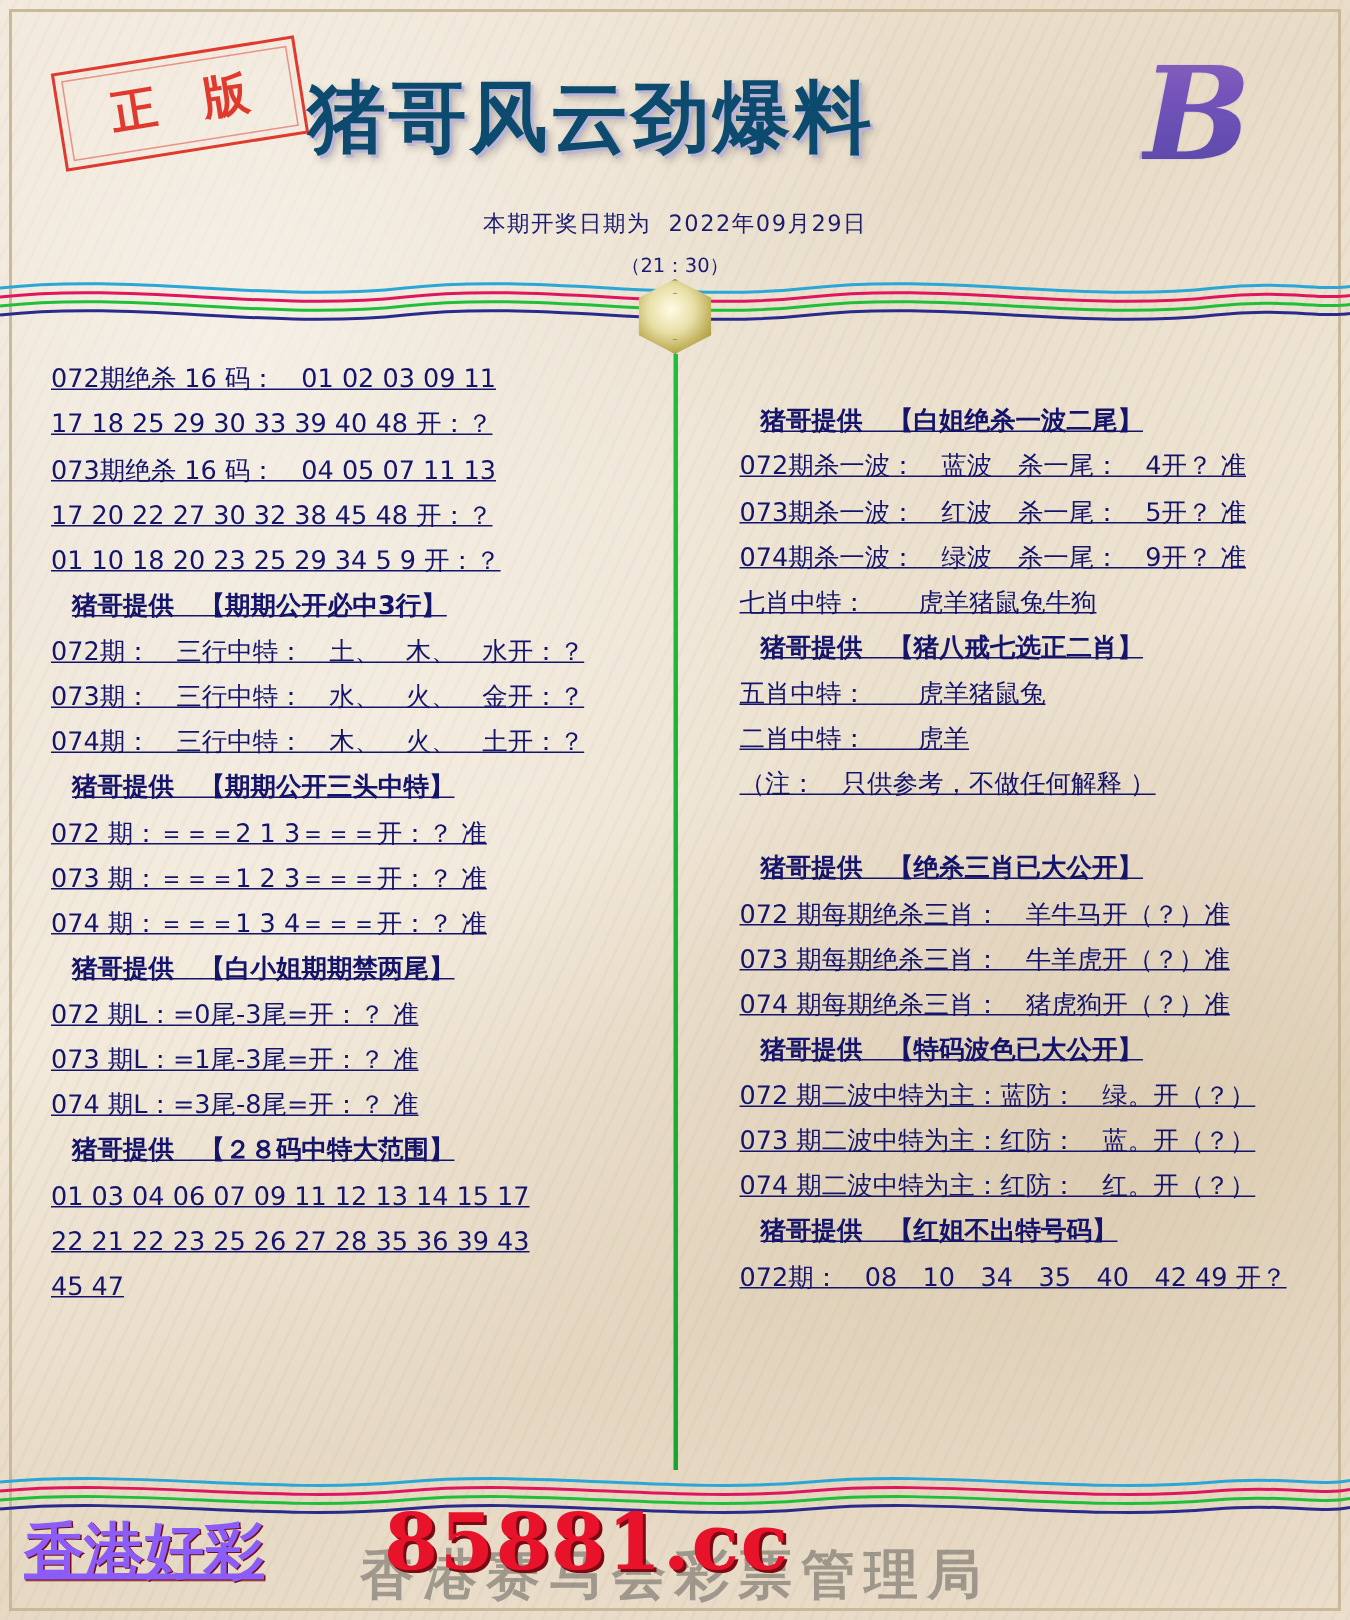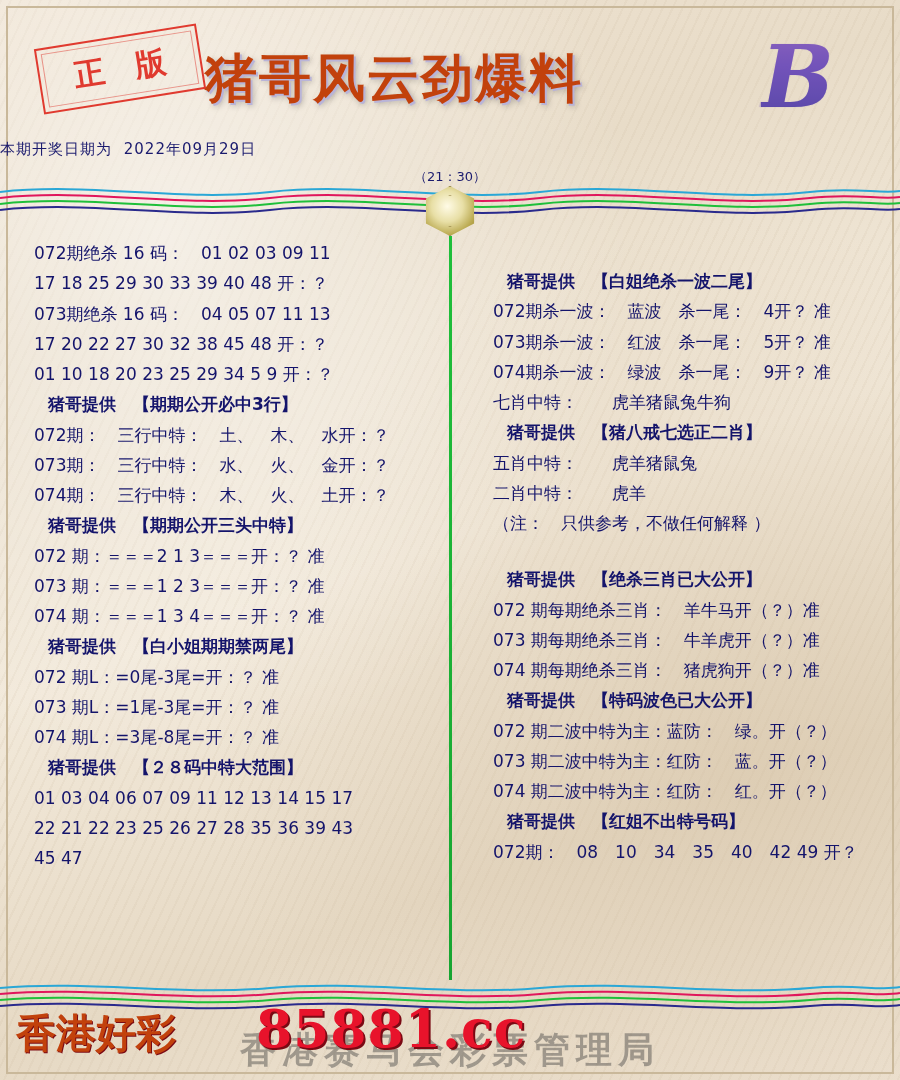"猪哥风云劲爆料" .title-main { color: #c2410c -> #0c4a6e }
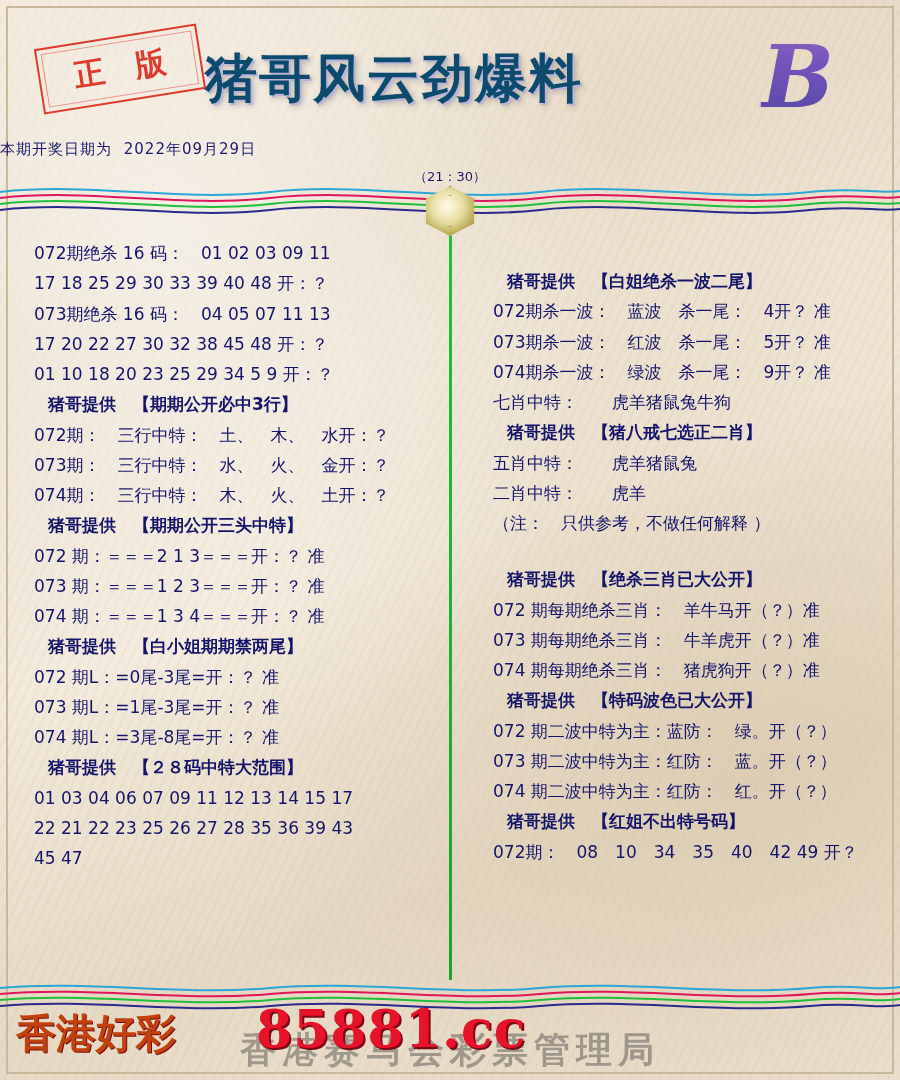"本期开奖日期为 2022年09月29日" .date-line { text-align: left -> center }
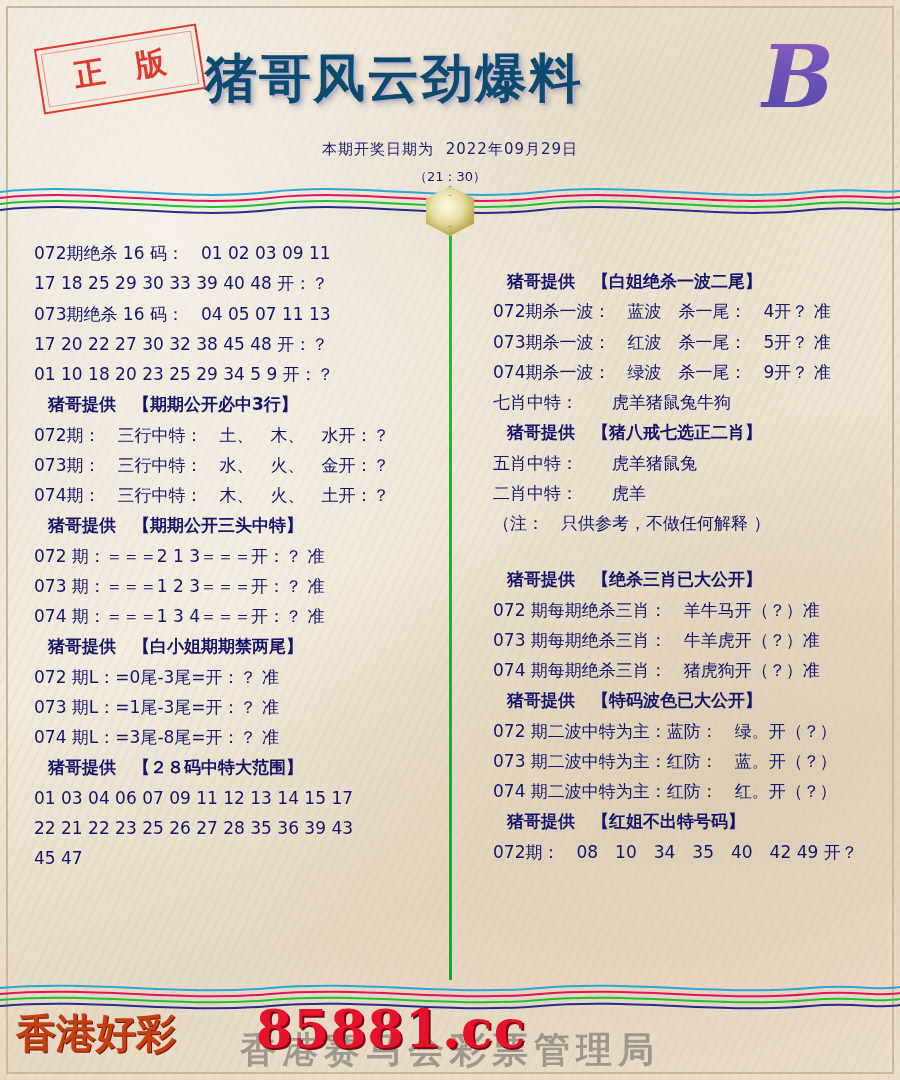"072期绝杀 16 码： 01 02" .line { text-decoration: none -> underline }
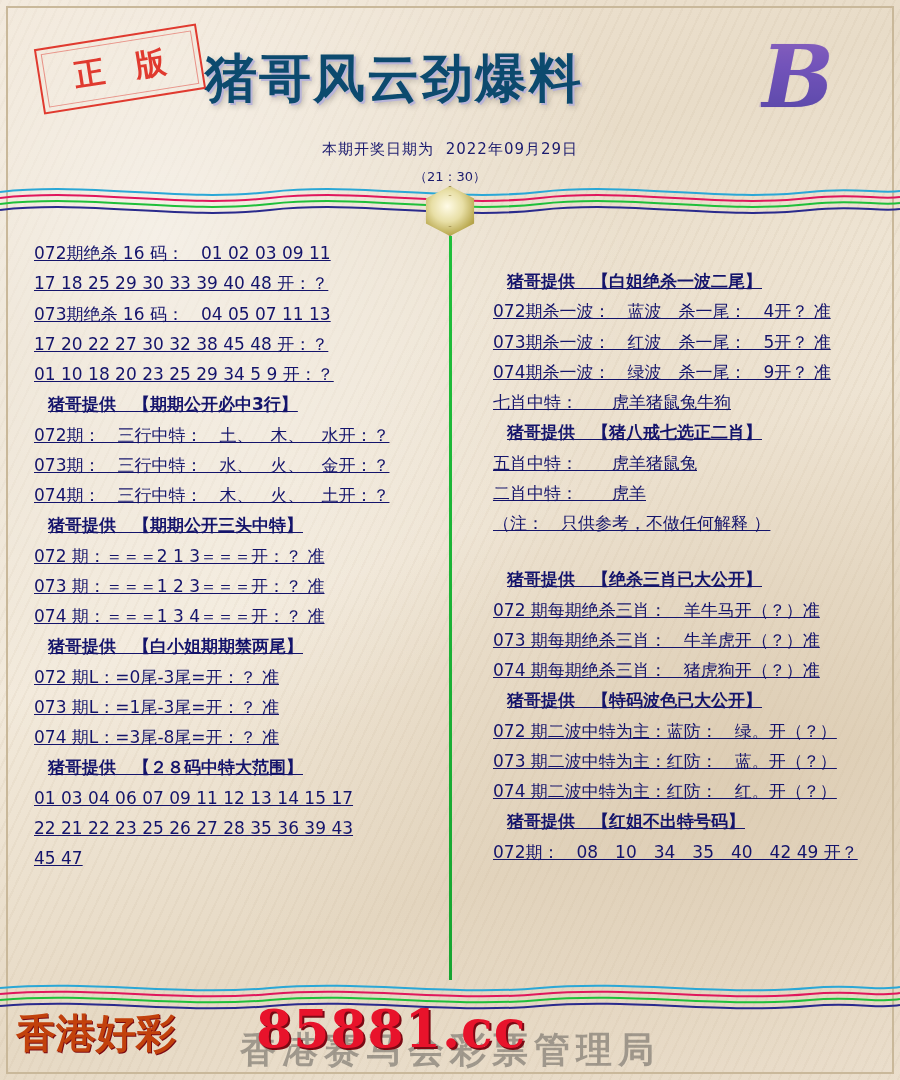"香港好彩" .foot-red { color: #c2410c -> #8b5cf6; text-decoration: none -> underline }
